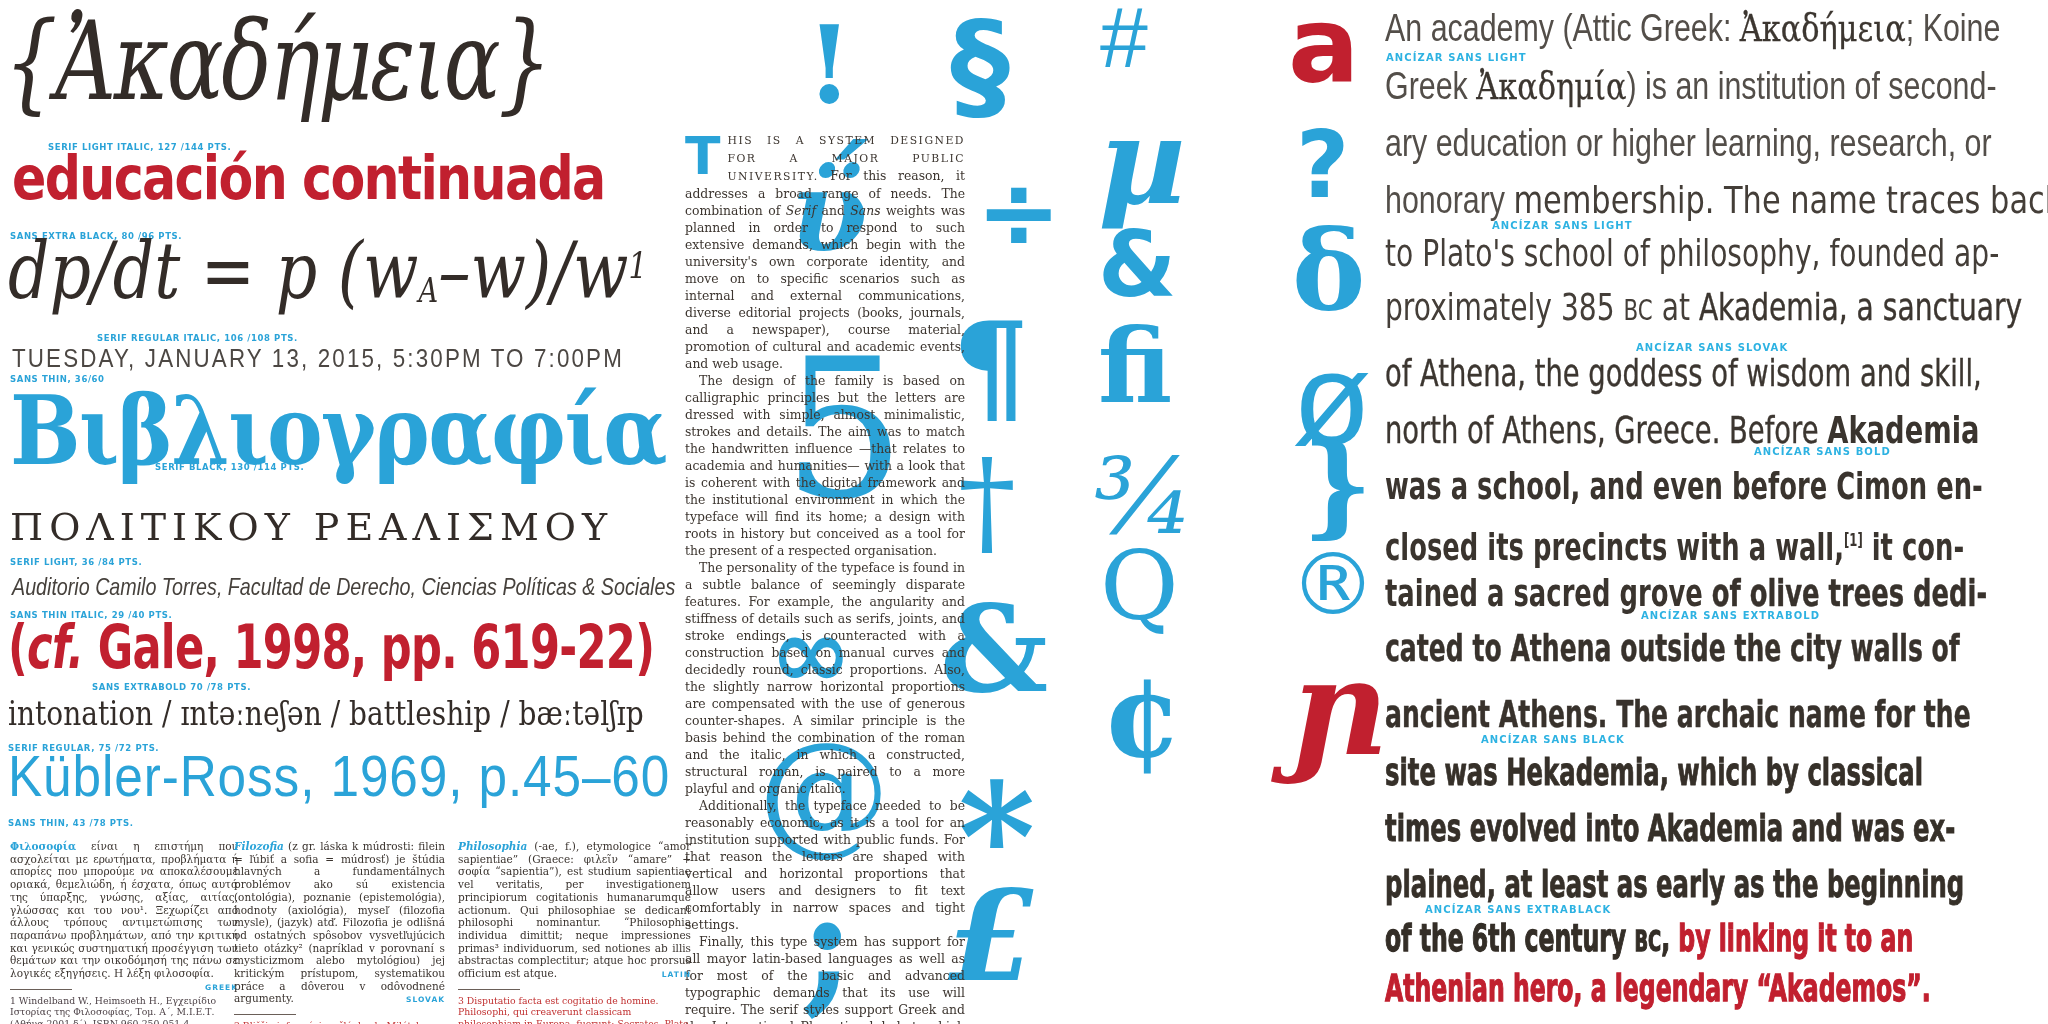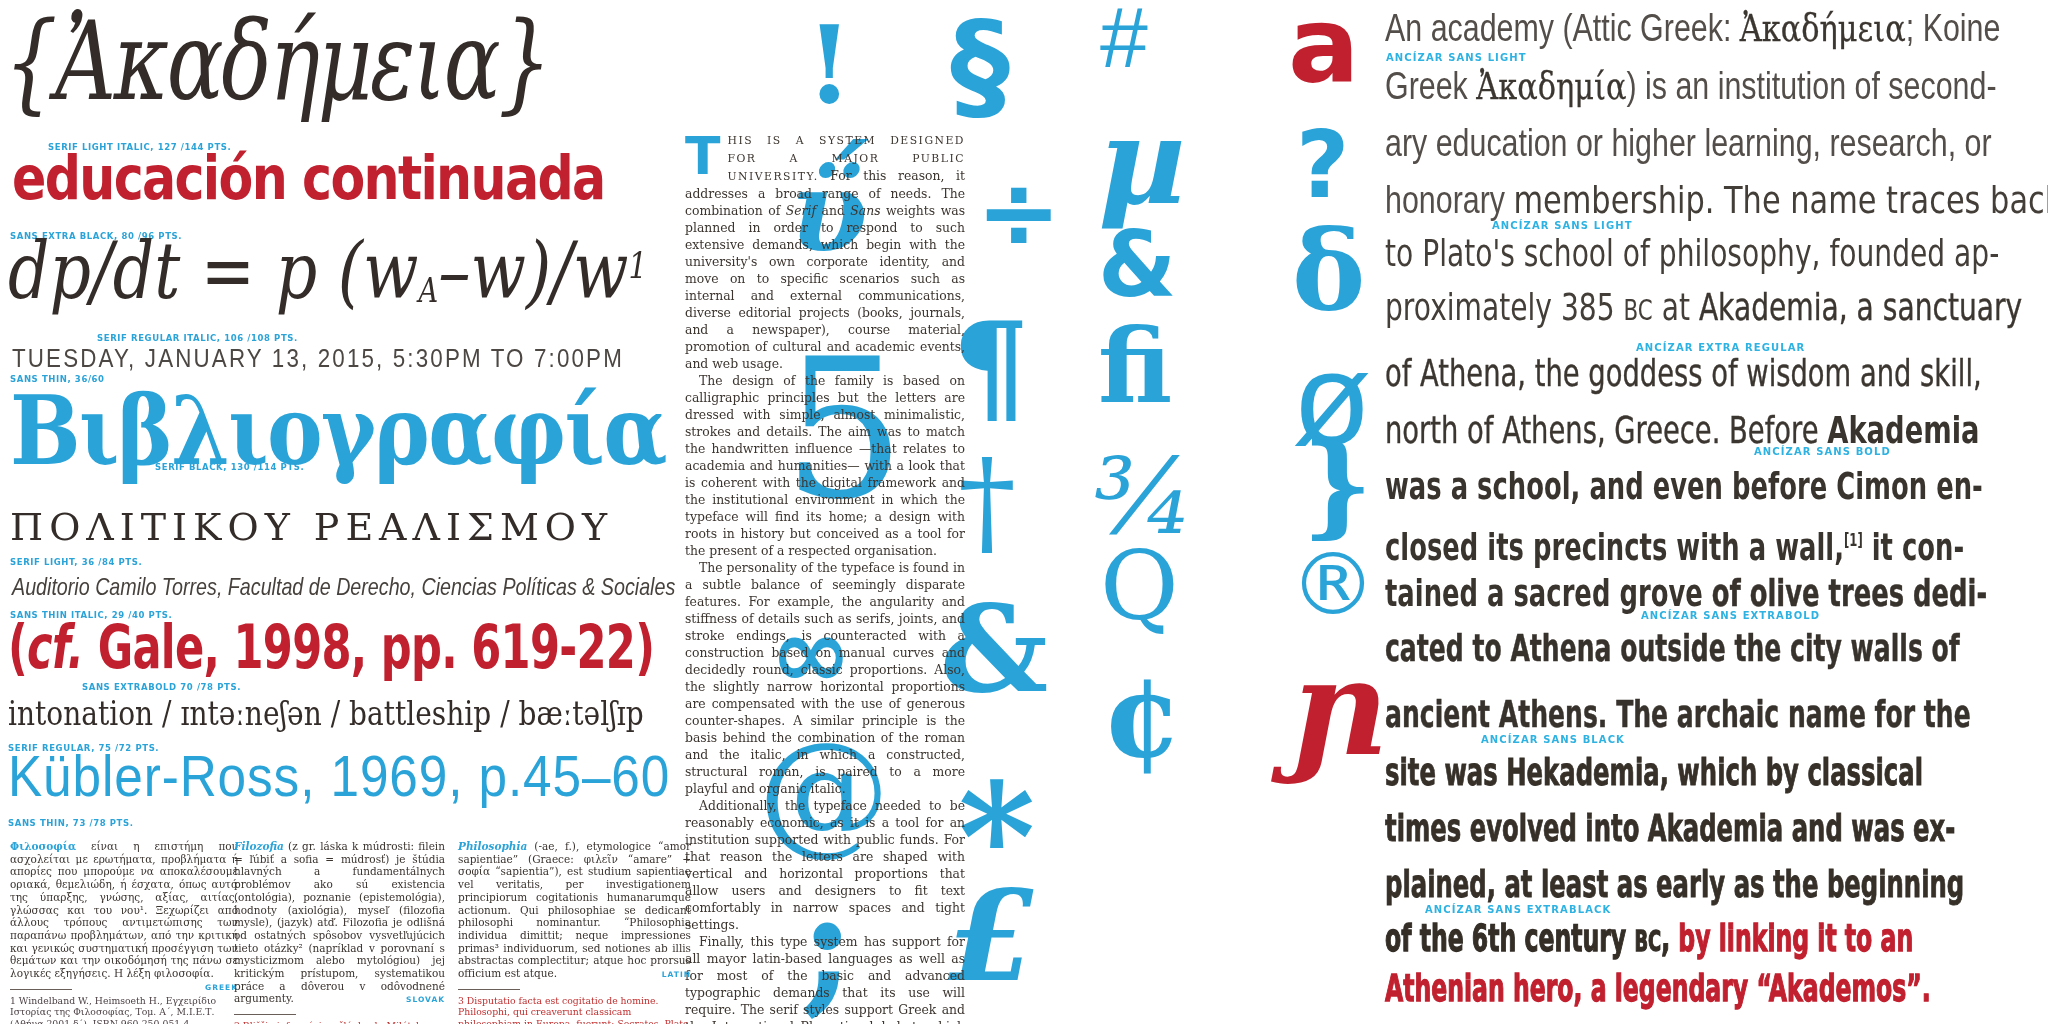"ANCÍZAR EXTRA REGULAR" div.rlab { text: EXTRA REGULAR -> SANS SLOVAK }
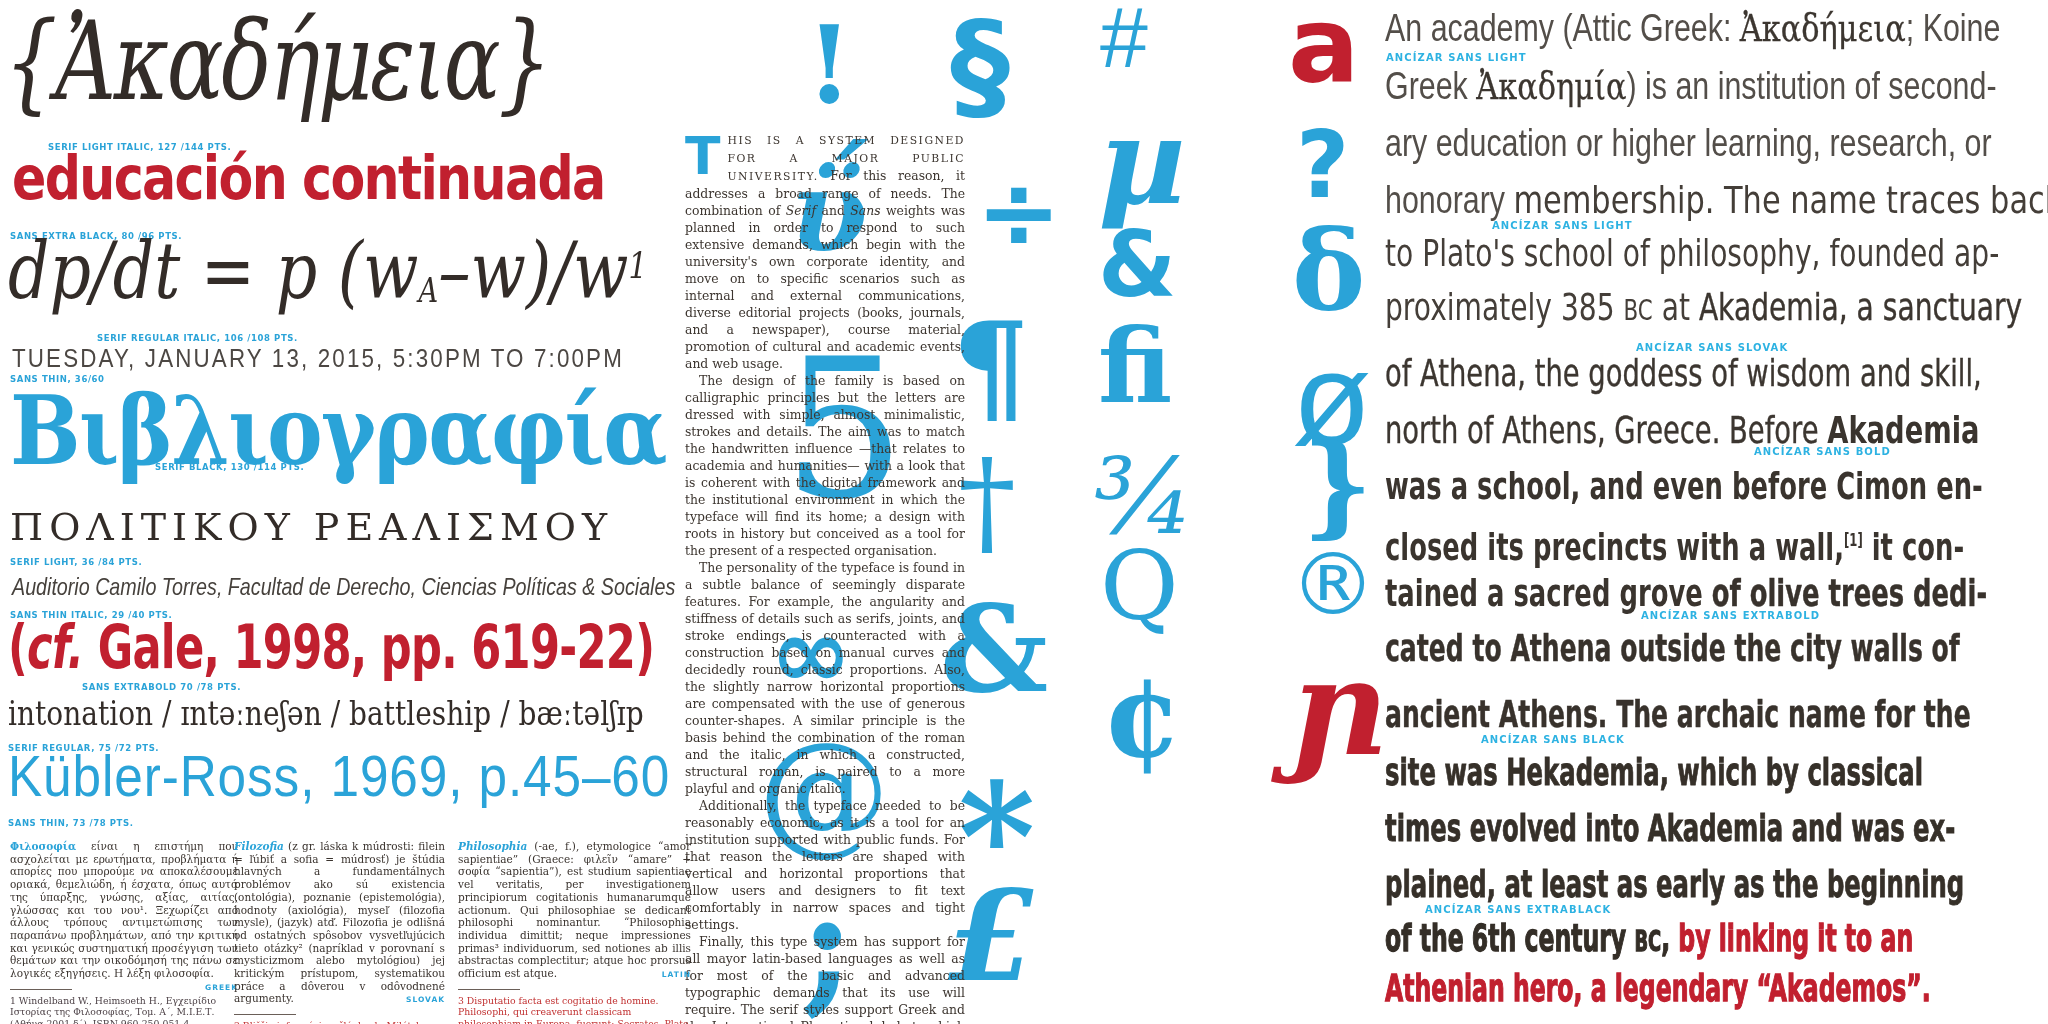"SANS EXTRABOLD 70 /78 PTS." #c-gale { left: 82px -> 92px }
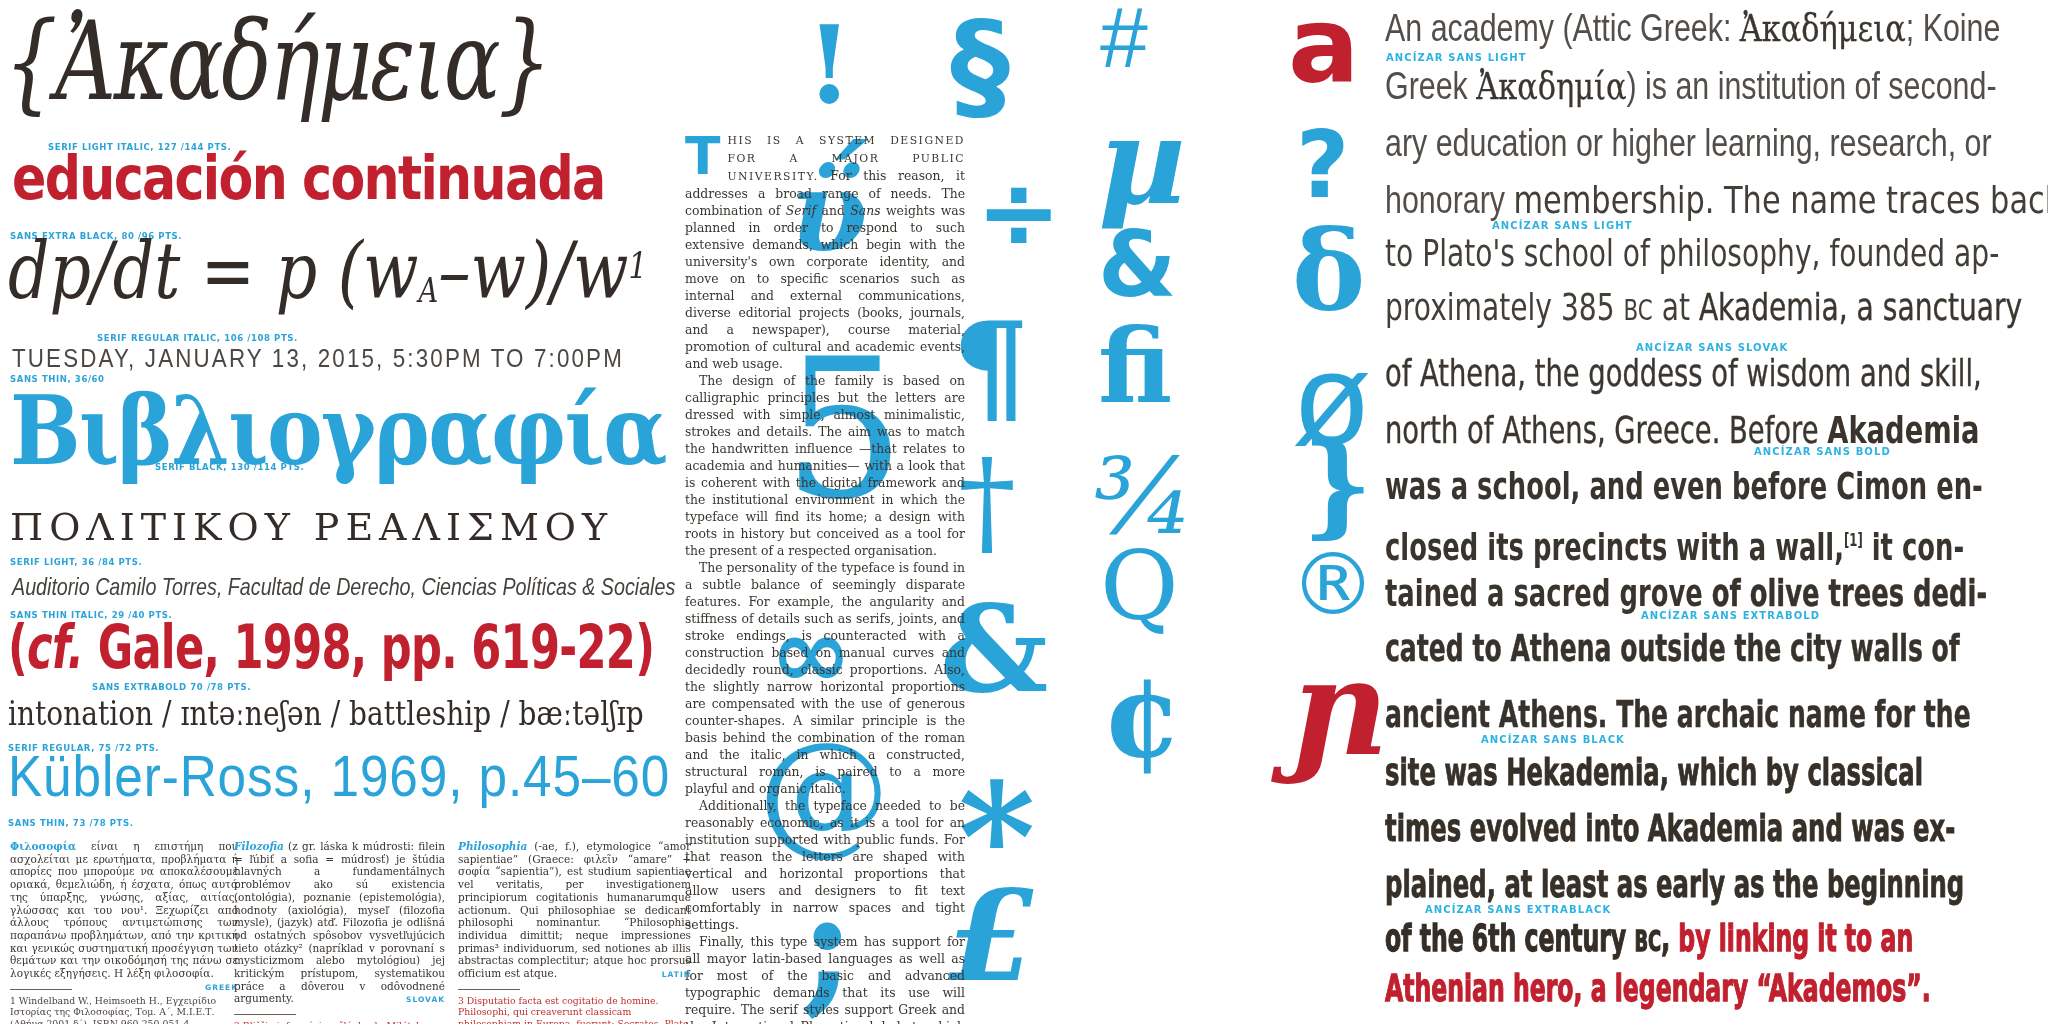"SANS THIN, 73 /78 PTS." div.cap { text: 73 -> 43 }
